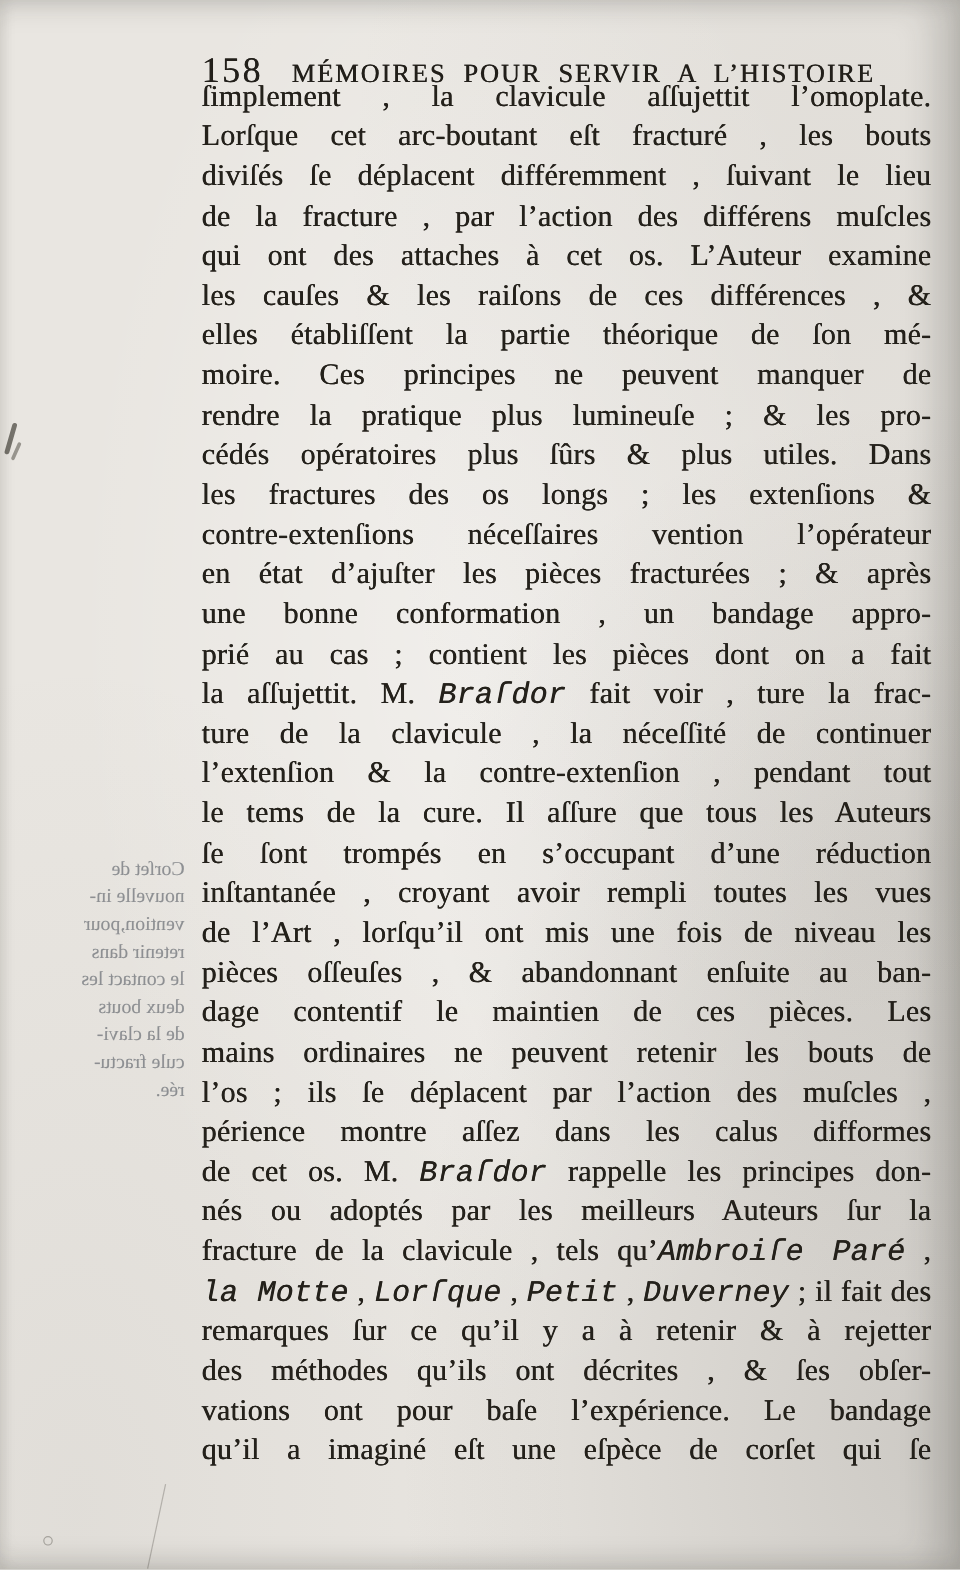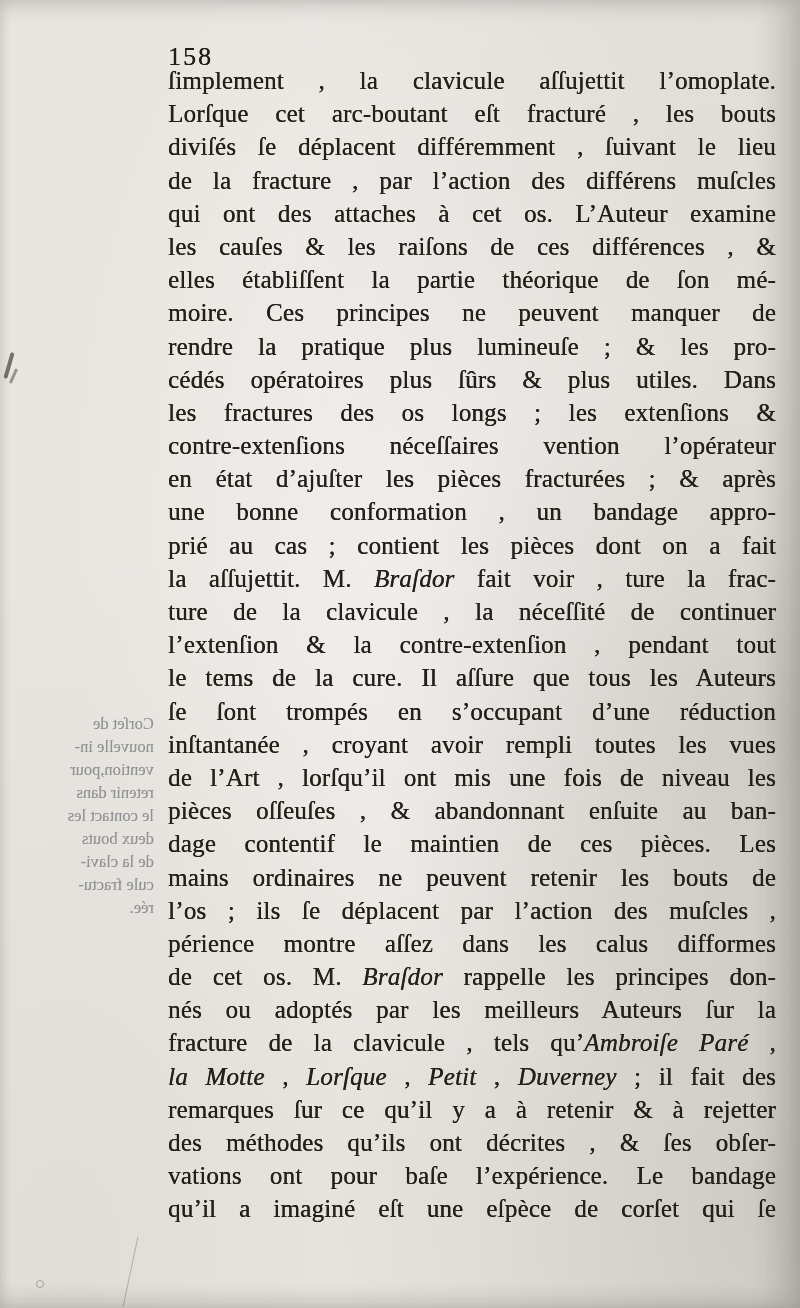"158" .pagenum { font-size: 26px -> 30px }
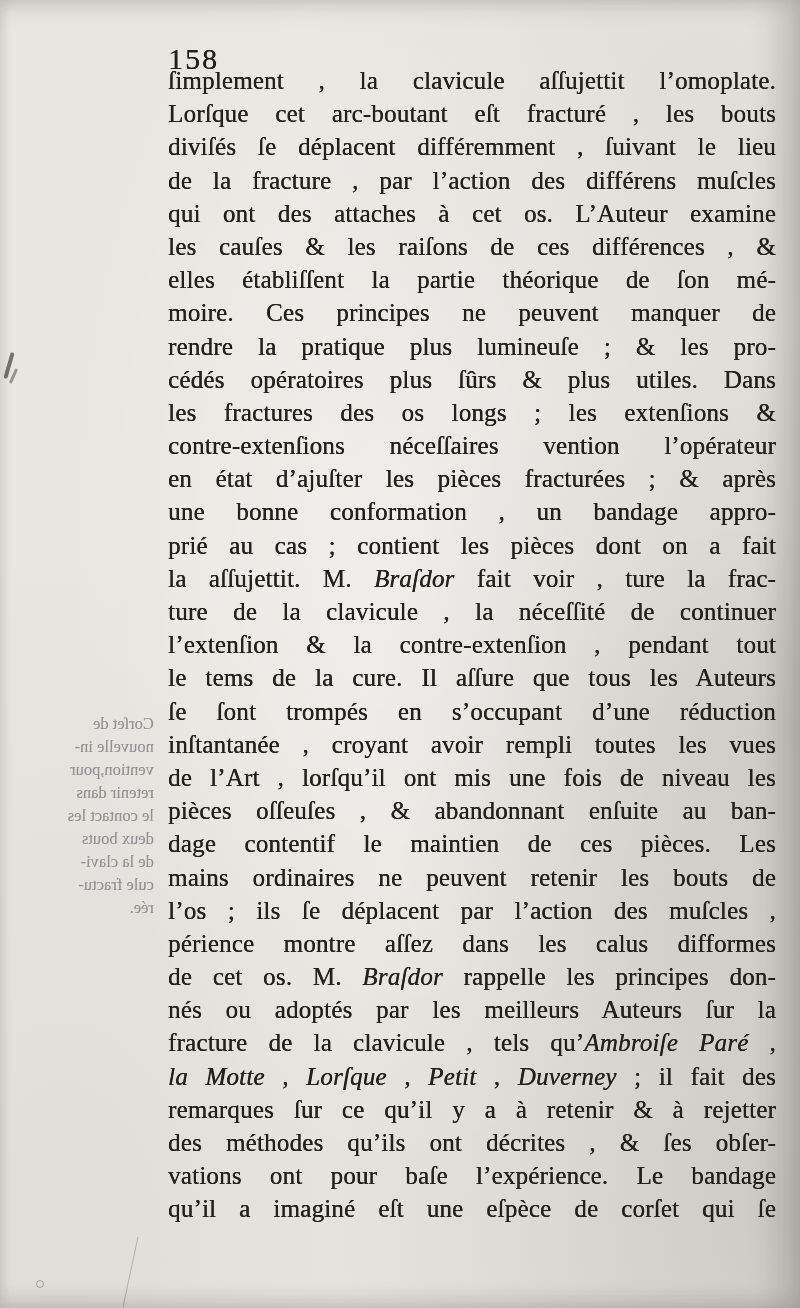"MÉMOIRES POUR SERVIR A L’HISTOIRE" span.running-title { html: none -> <span>MÉMOIRES POUR SERVIR A L’HISTOIRE</span> }
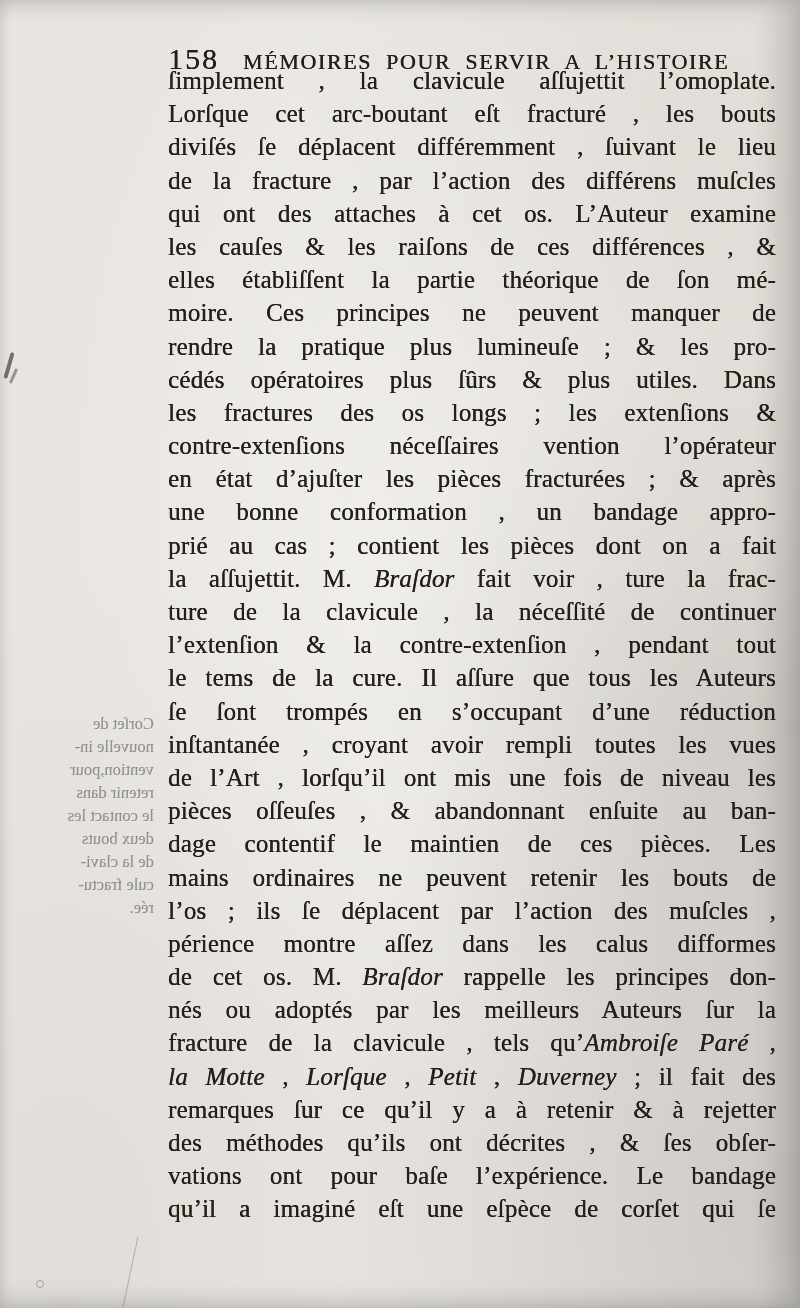"Braſdor" .line .it { font-family: none -> Liberation Mono, monospace }
